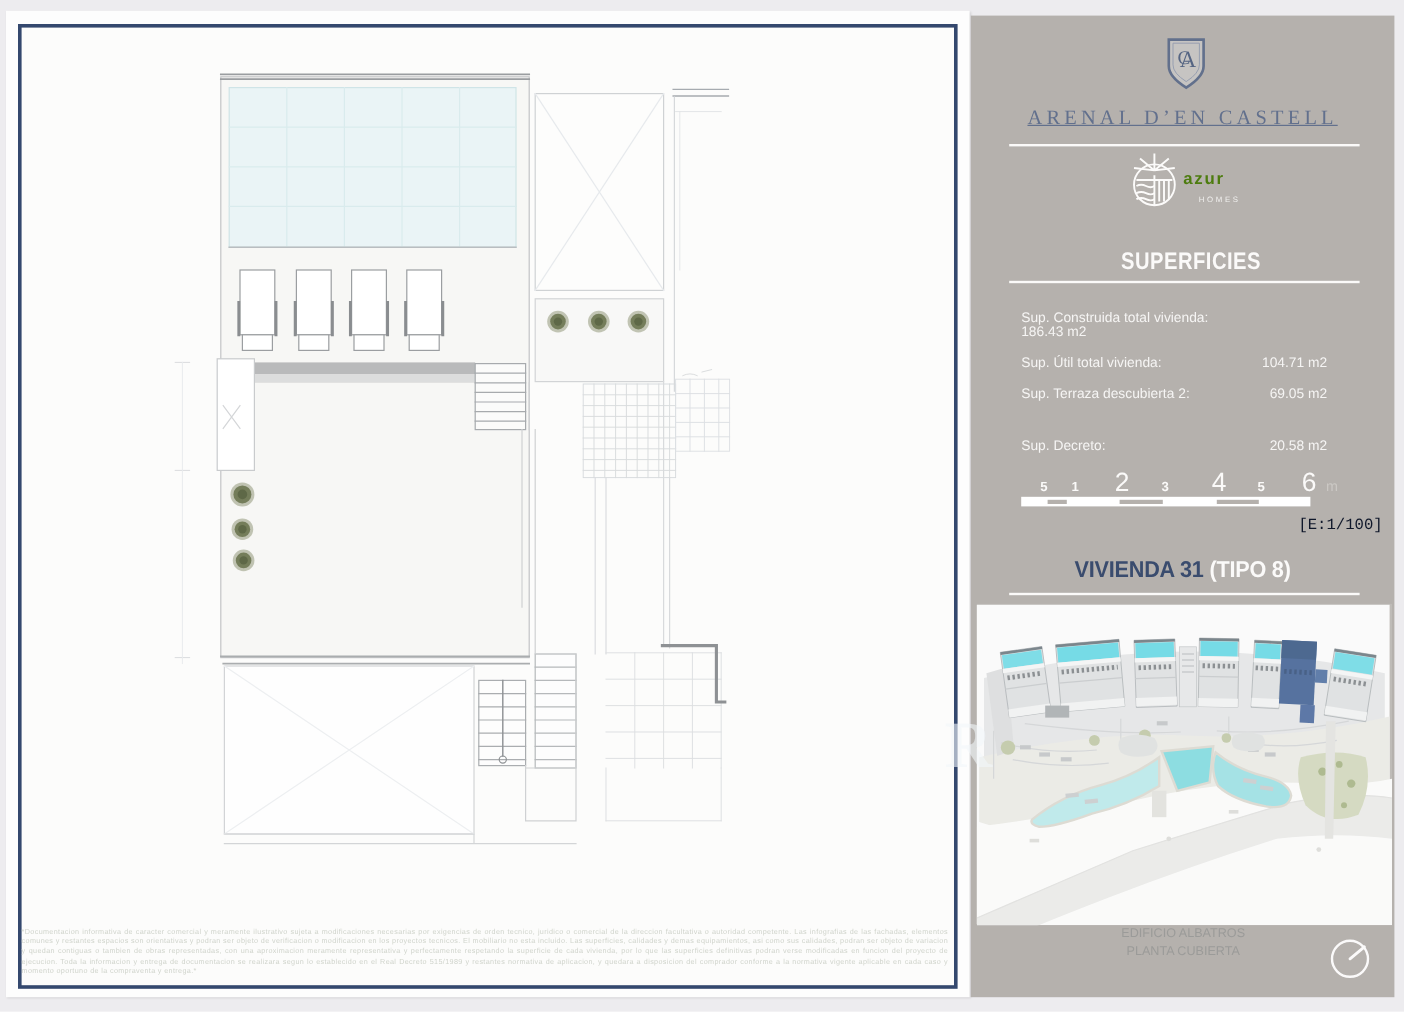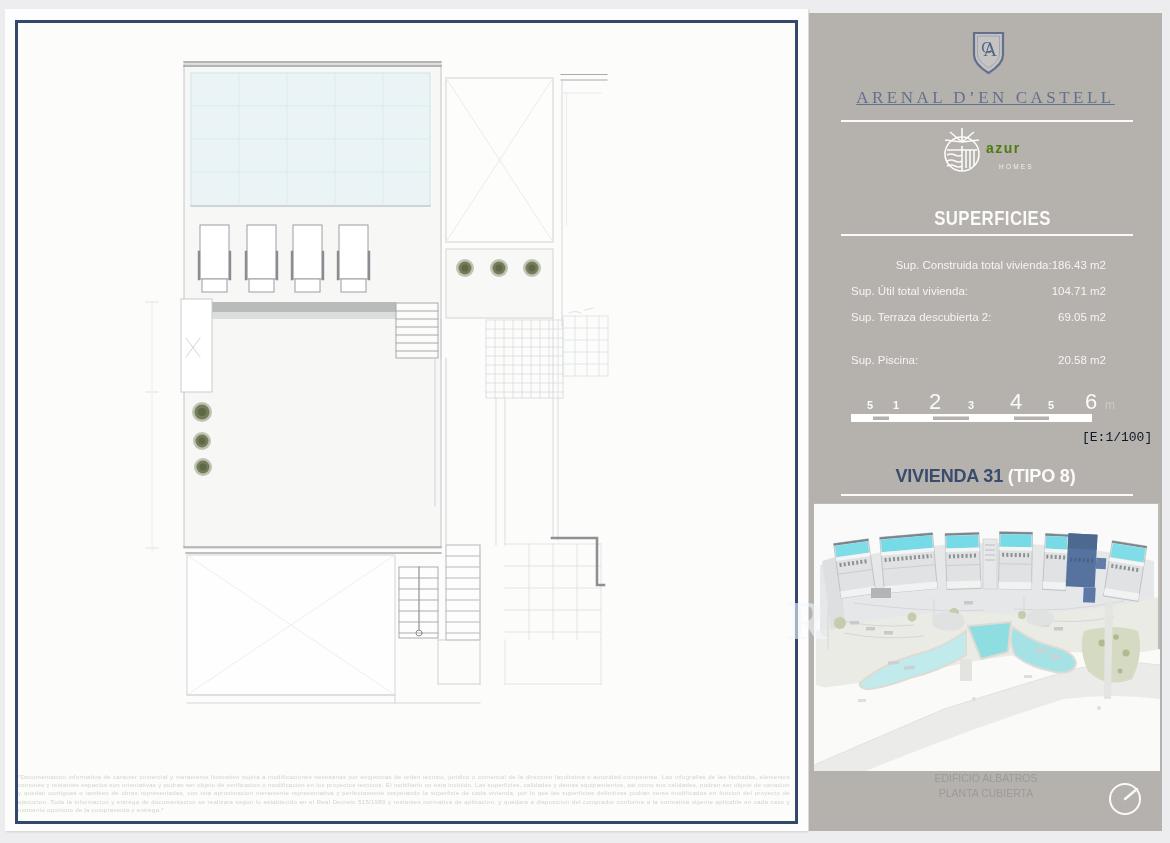"Sup. Construida total vivienda:" div { flex-direction: none -> column; justify-content: flex-end -> space-between }
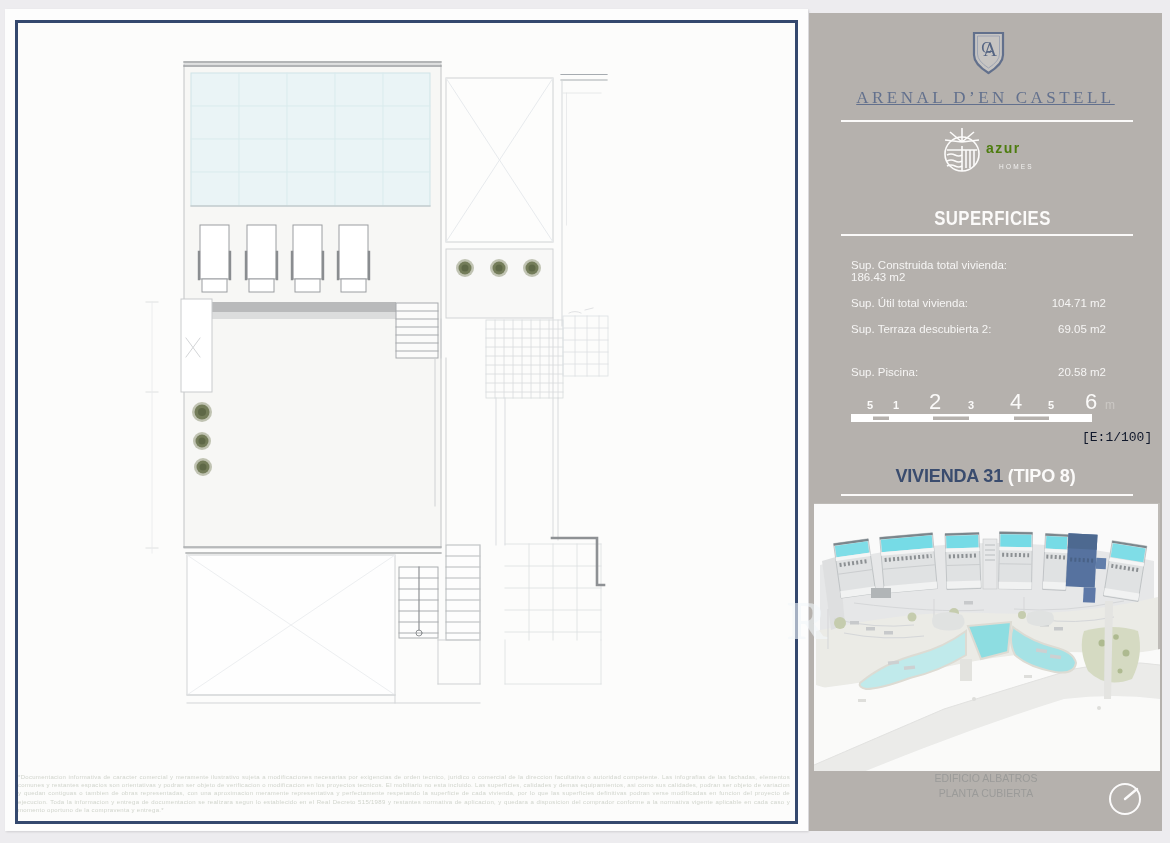"Sup. Piscina:" span { text: Piscina -> Decreto }
